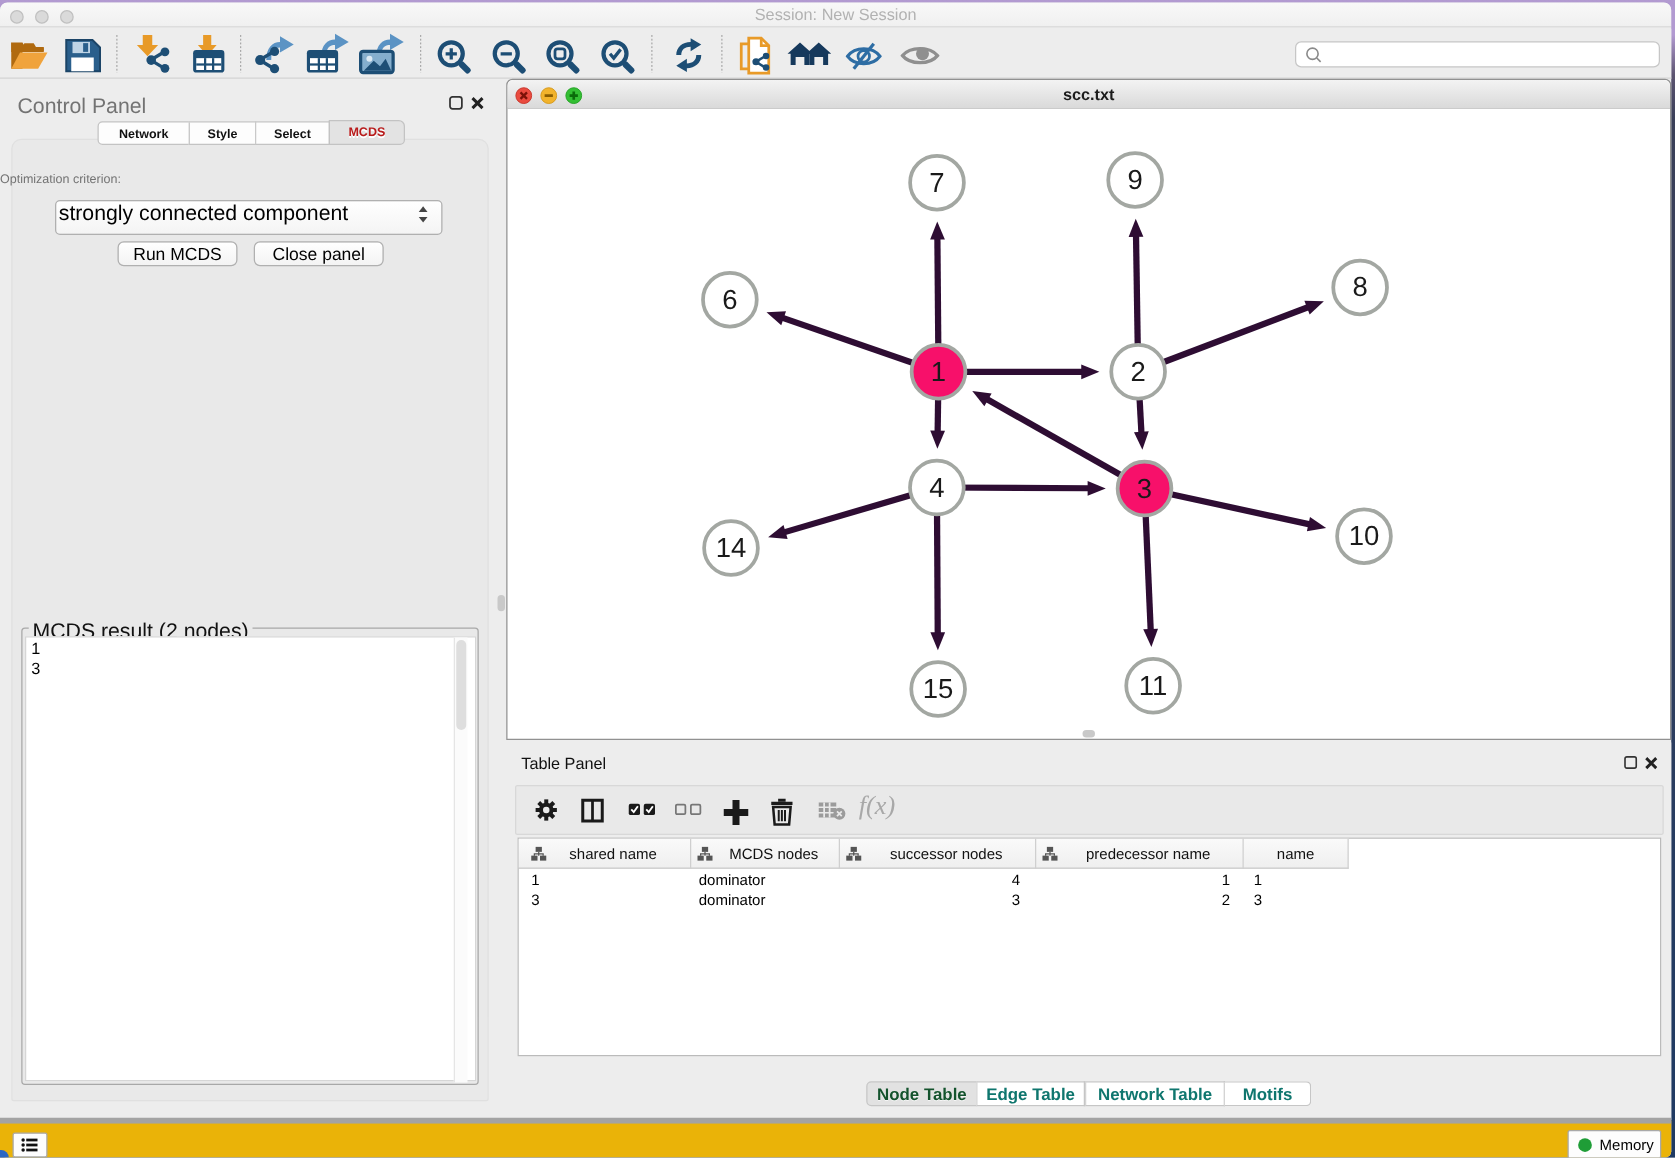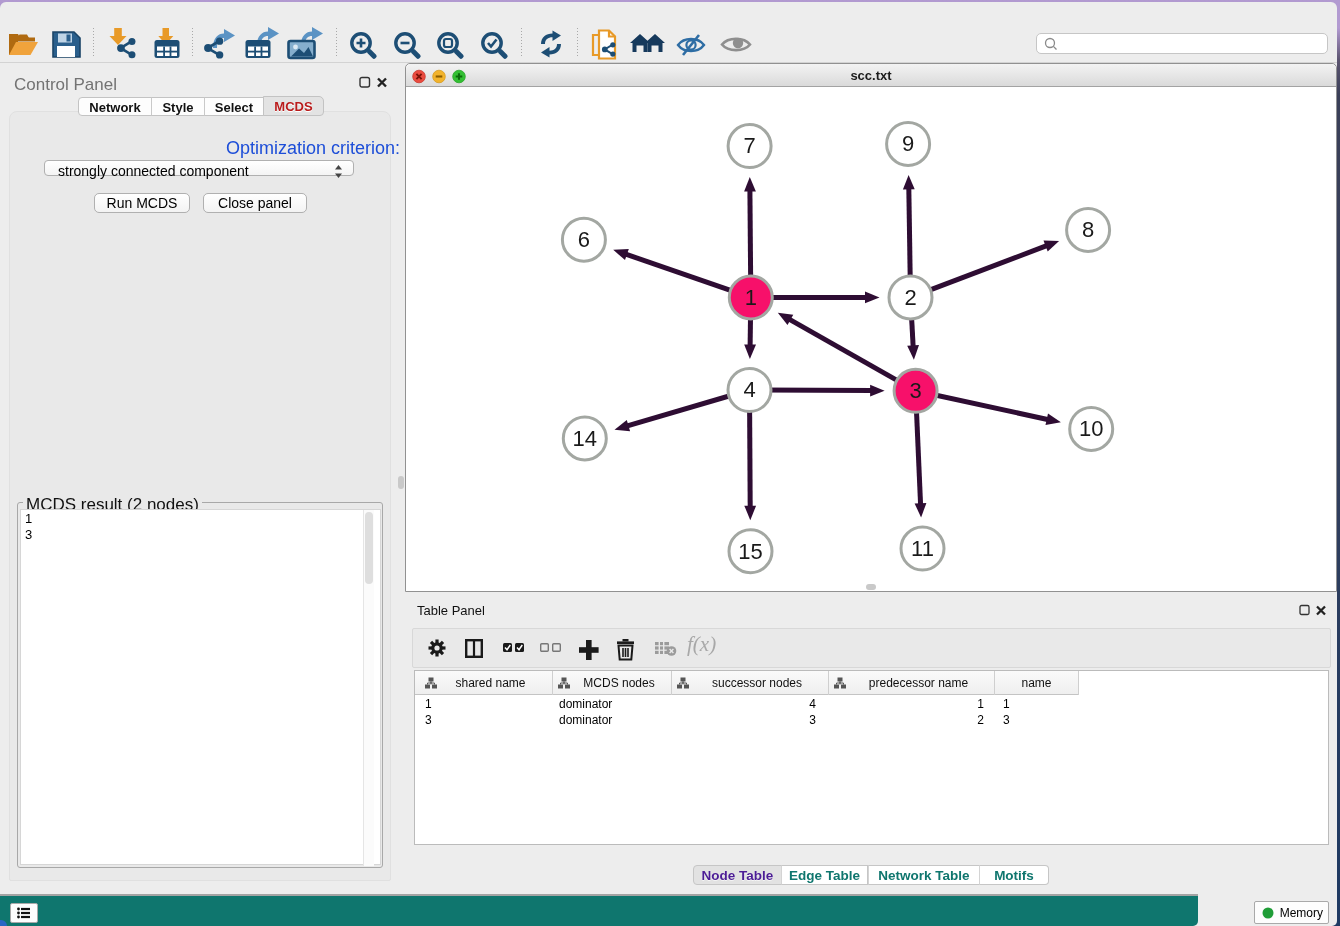"Session: New Session" div { html: none -> <div> <div></div> <div></div> <div></div> <div>Session: New Session</div> </div> }
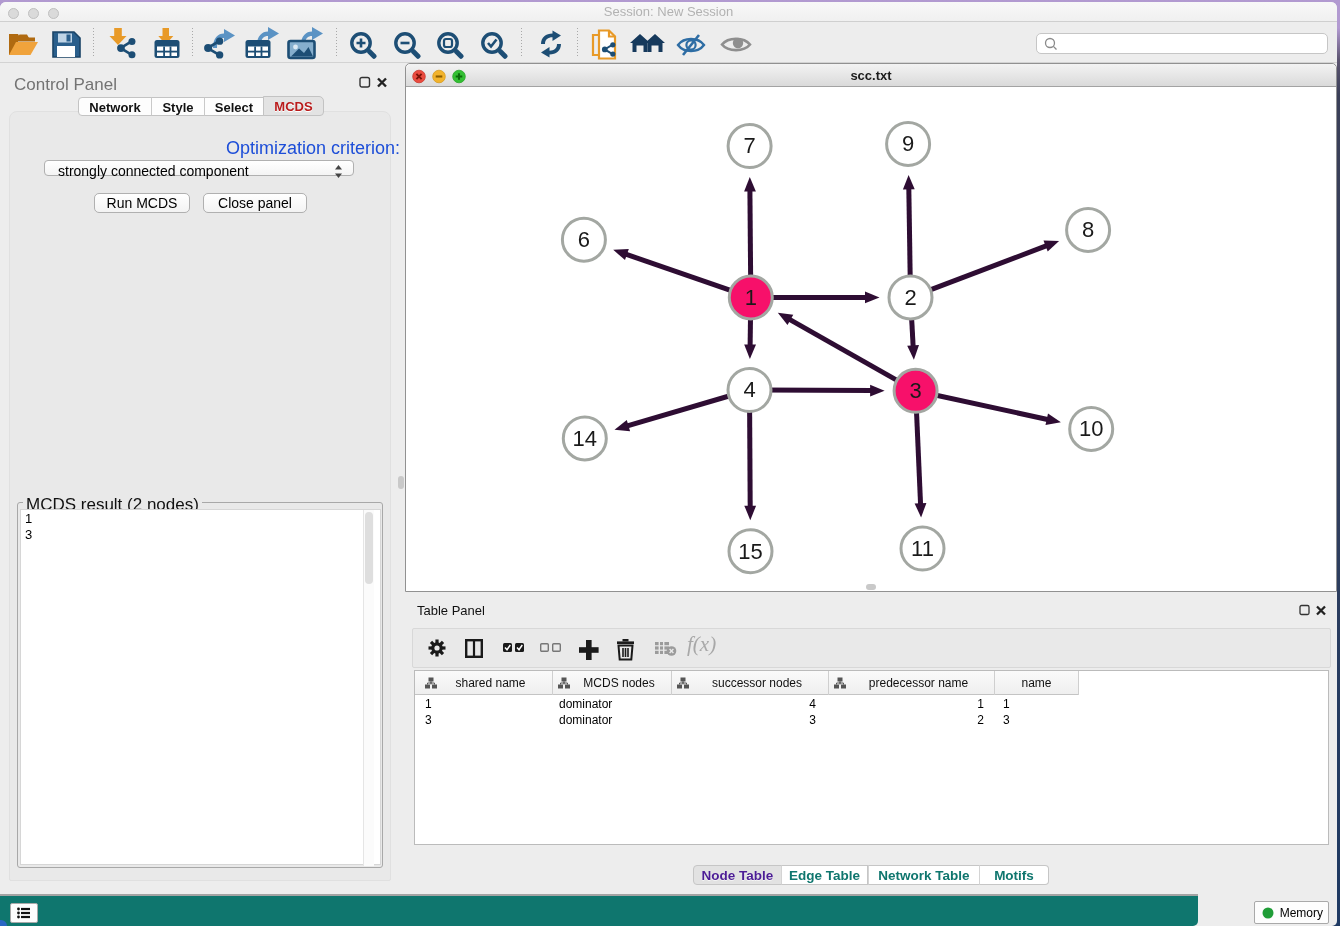"Network" .tab { font-size: 13px -> 10px }
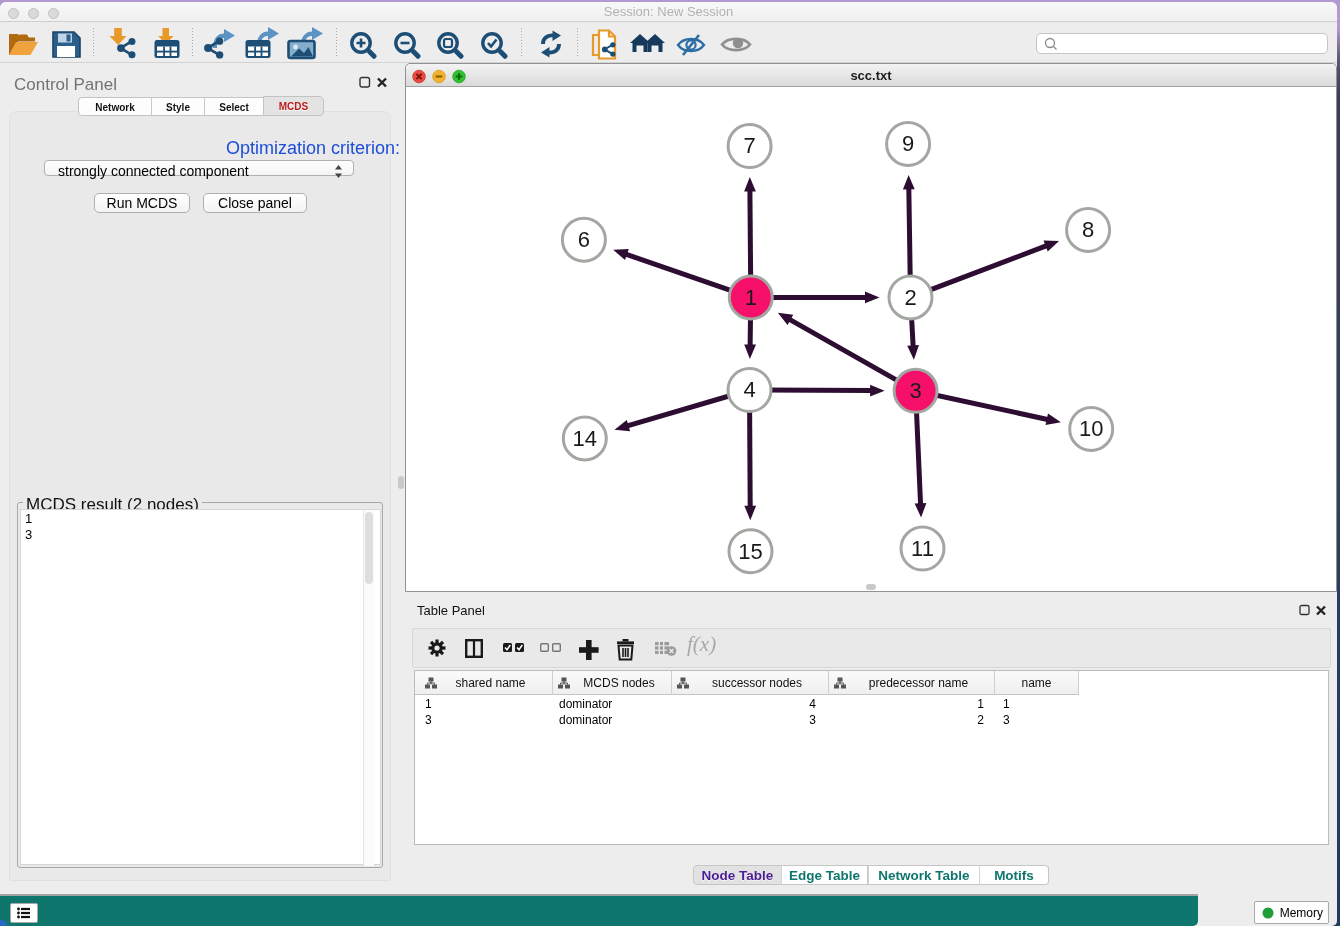"Optimization criterion:" div { color: #1d4ed8 -> #737373; font-size: 18px -> 10px; text-align: right -> left }
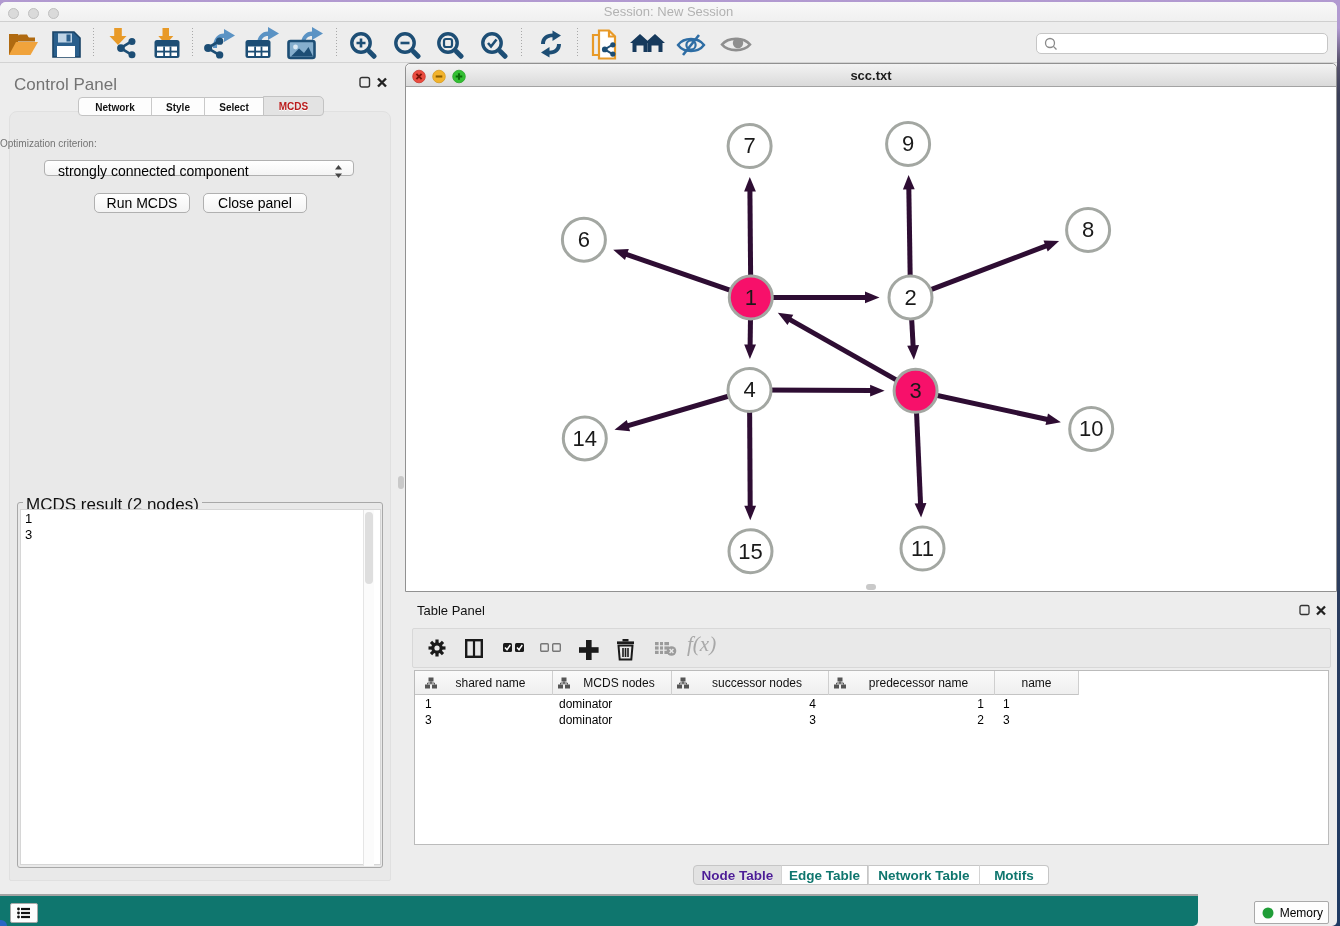"strongly connected component" div { font-size: 14px -> 17px; height: 16px -> 28px; padding-left: 13px -> 2px }
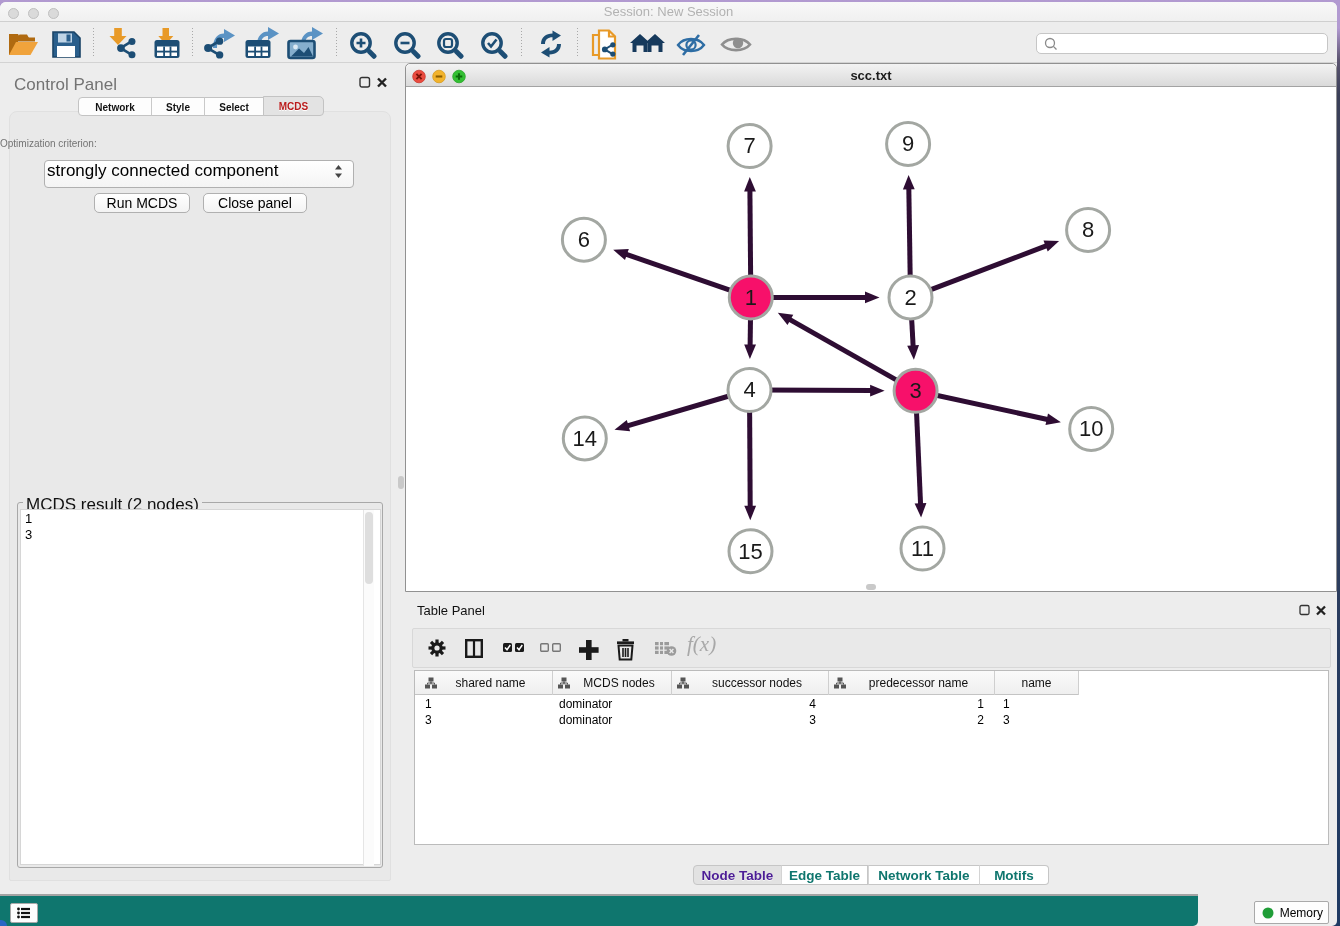"Node Table" div.btab { color: #4c1d95 -> #14532d }
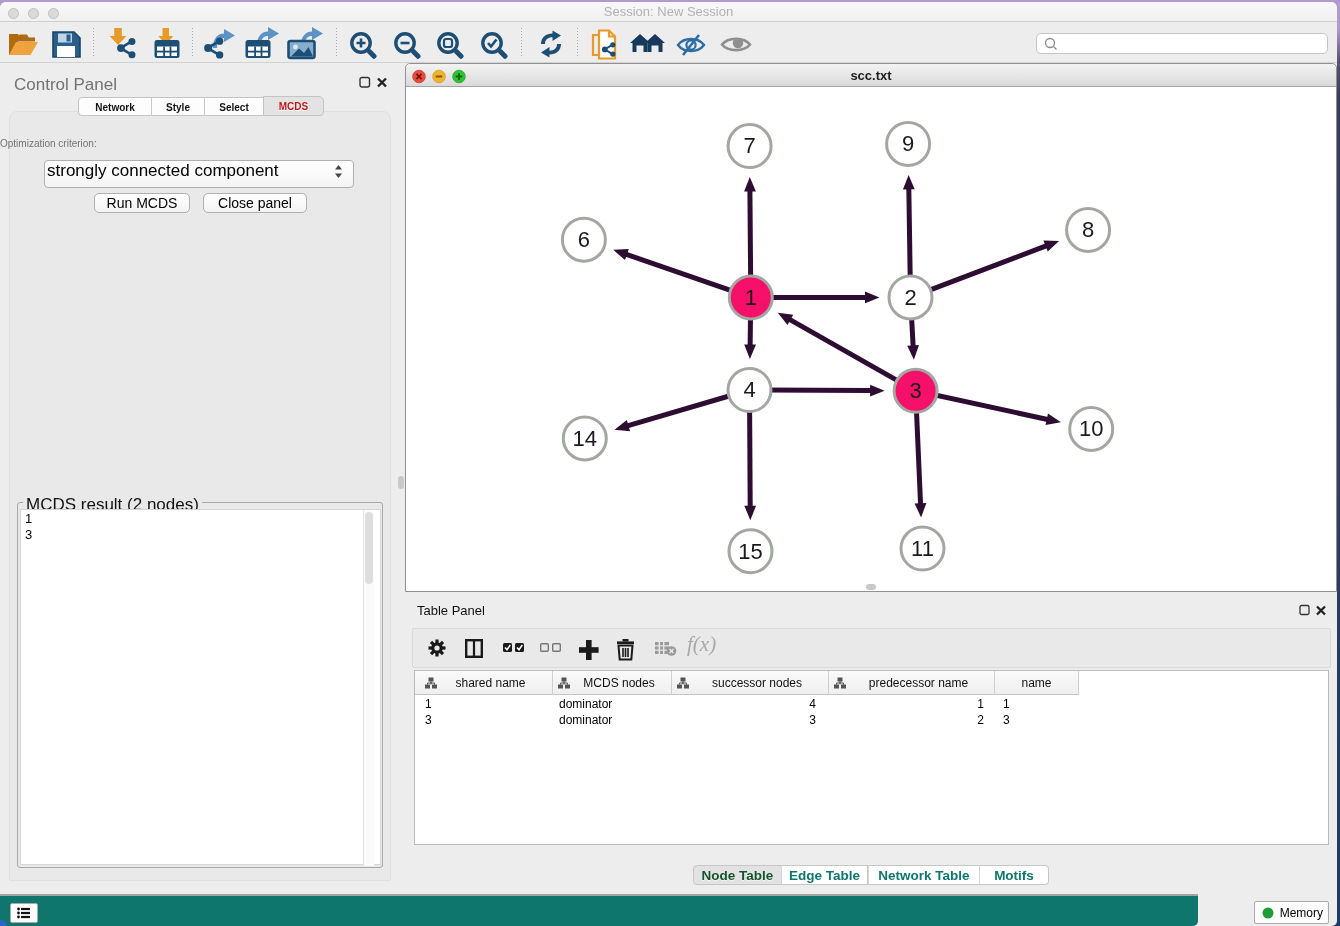"Memory" #statusbar { background: #0f766e -> #eab308; border-top: 2px solid #a3a3a3 -> 5px solid #a3a3a3; width: 1198px -> 1337px }
